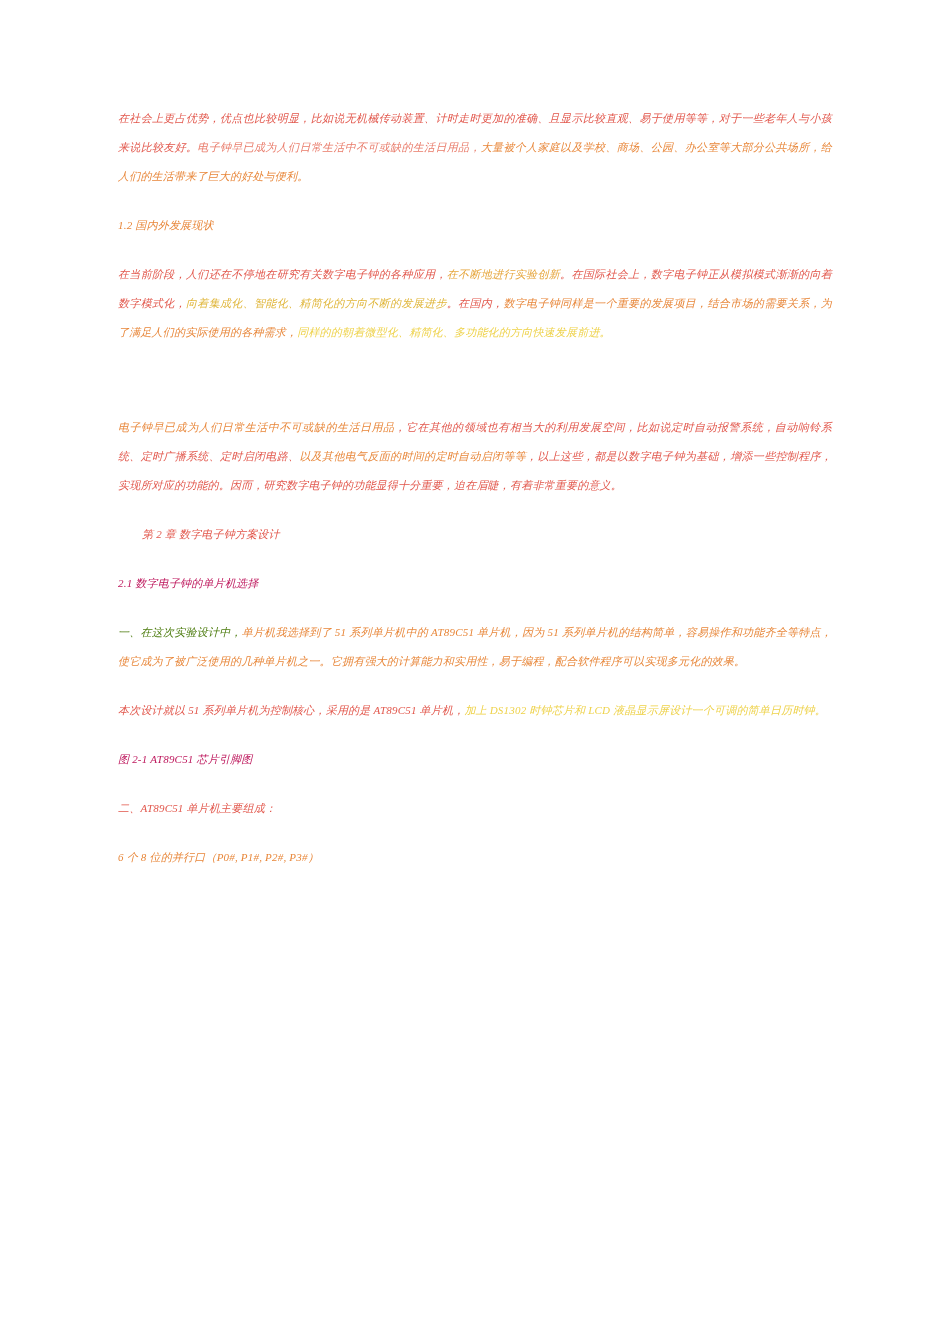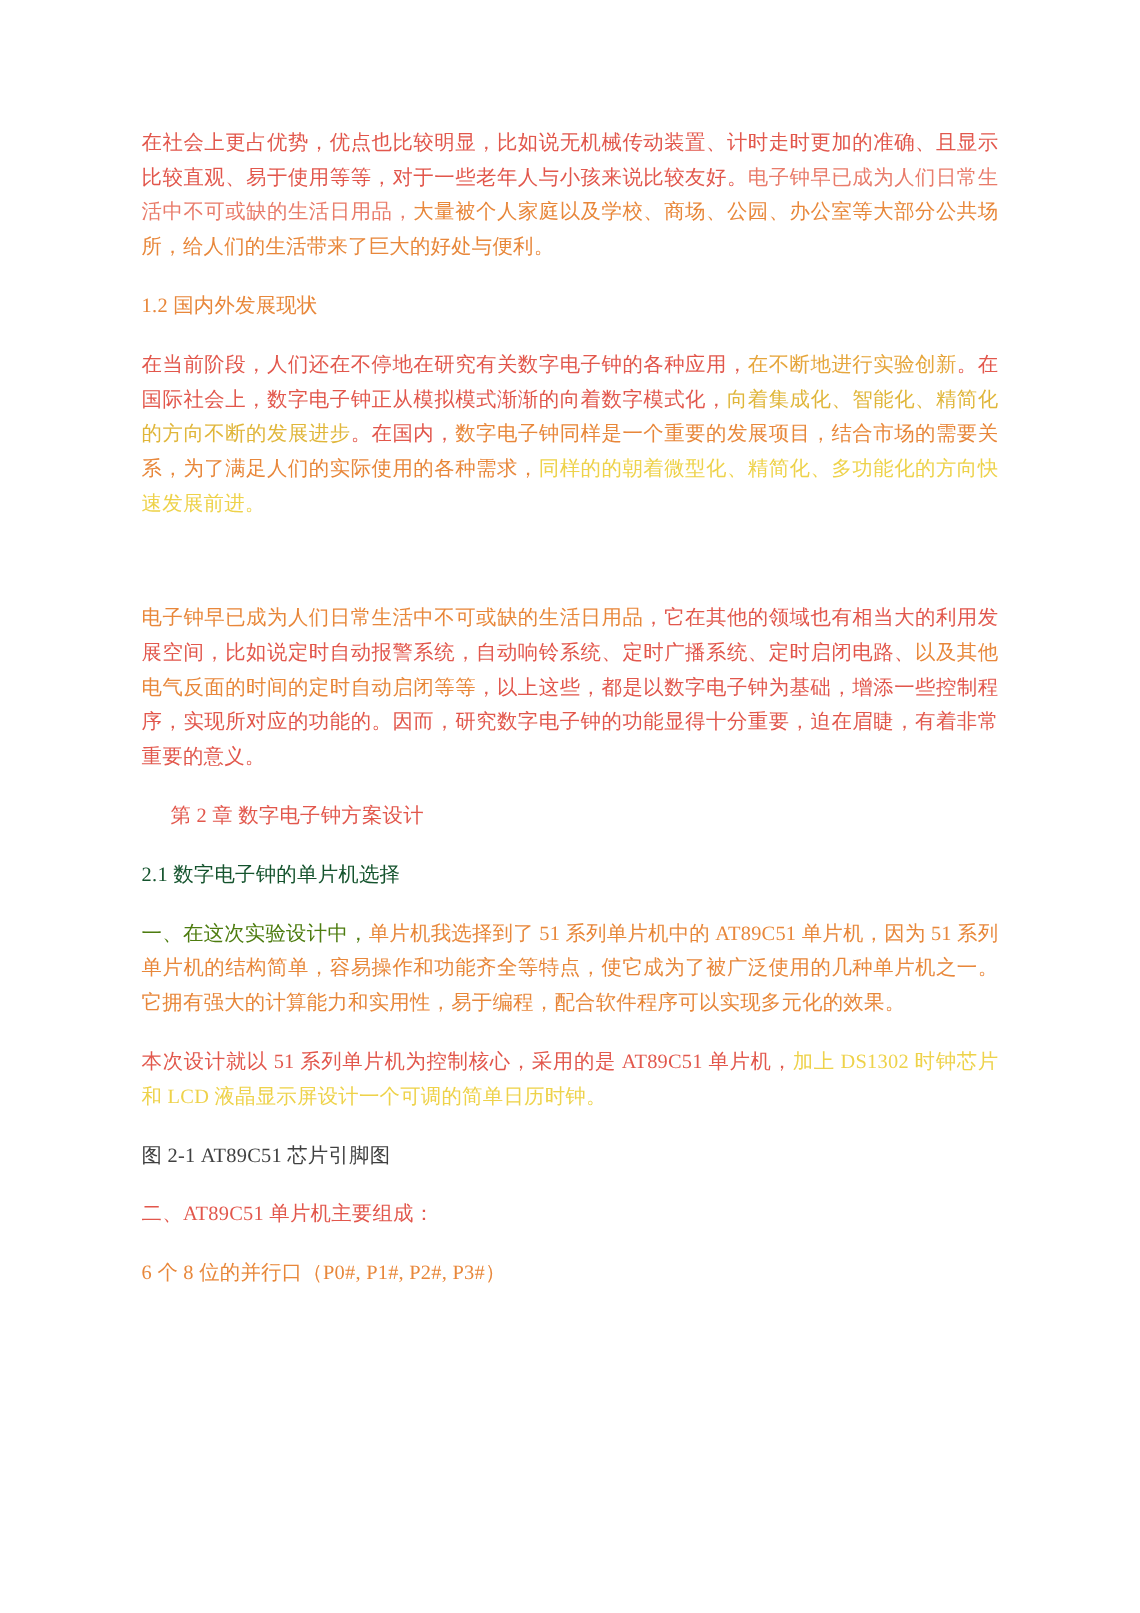"在社会上更占优势，优点也比较明显，比如说无机械传动装置、计时走时更加的准确、且显" p { font-size: 17px -> 11px; font-style: none -> italic }
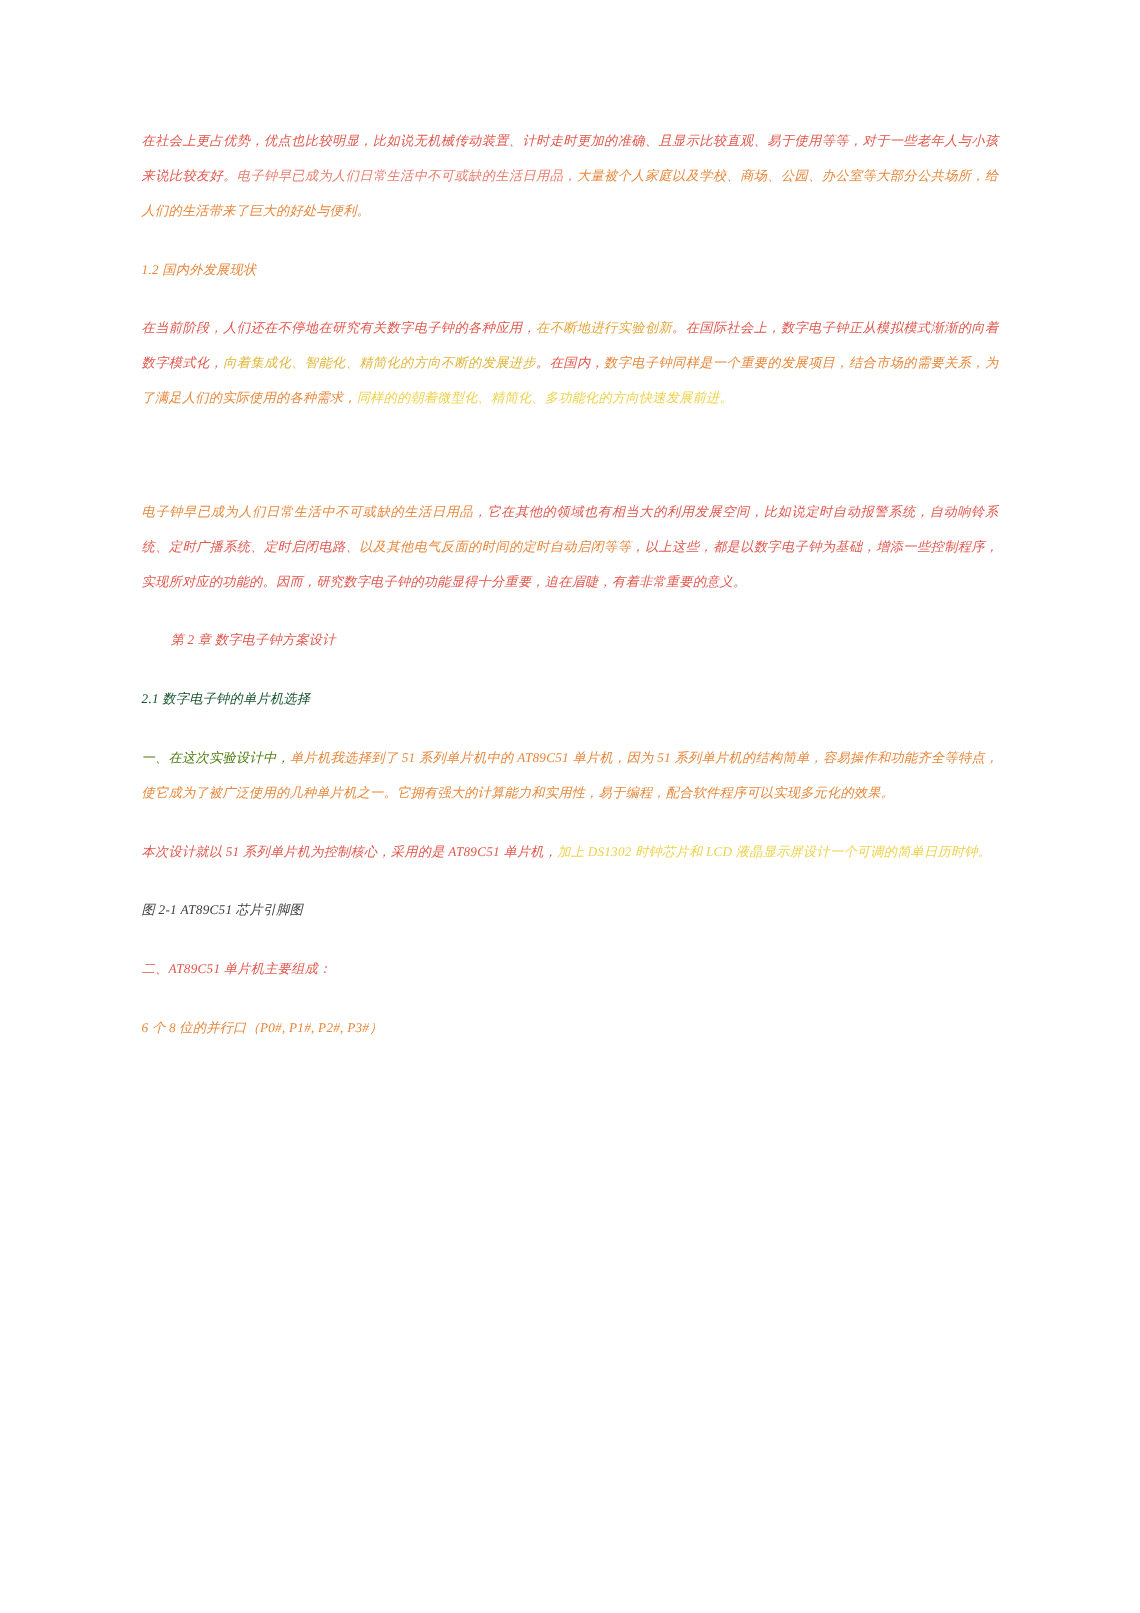"2.1 数字电子钟的单片机选择" span { color: #14532d -> #be185d }
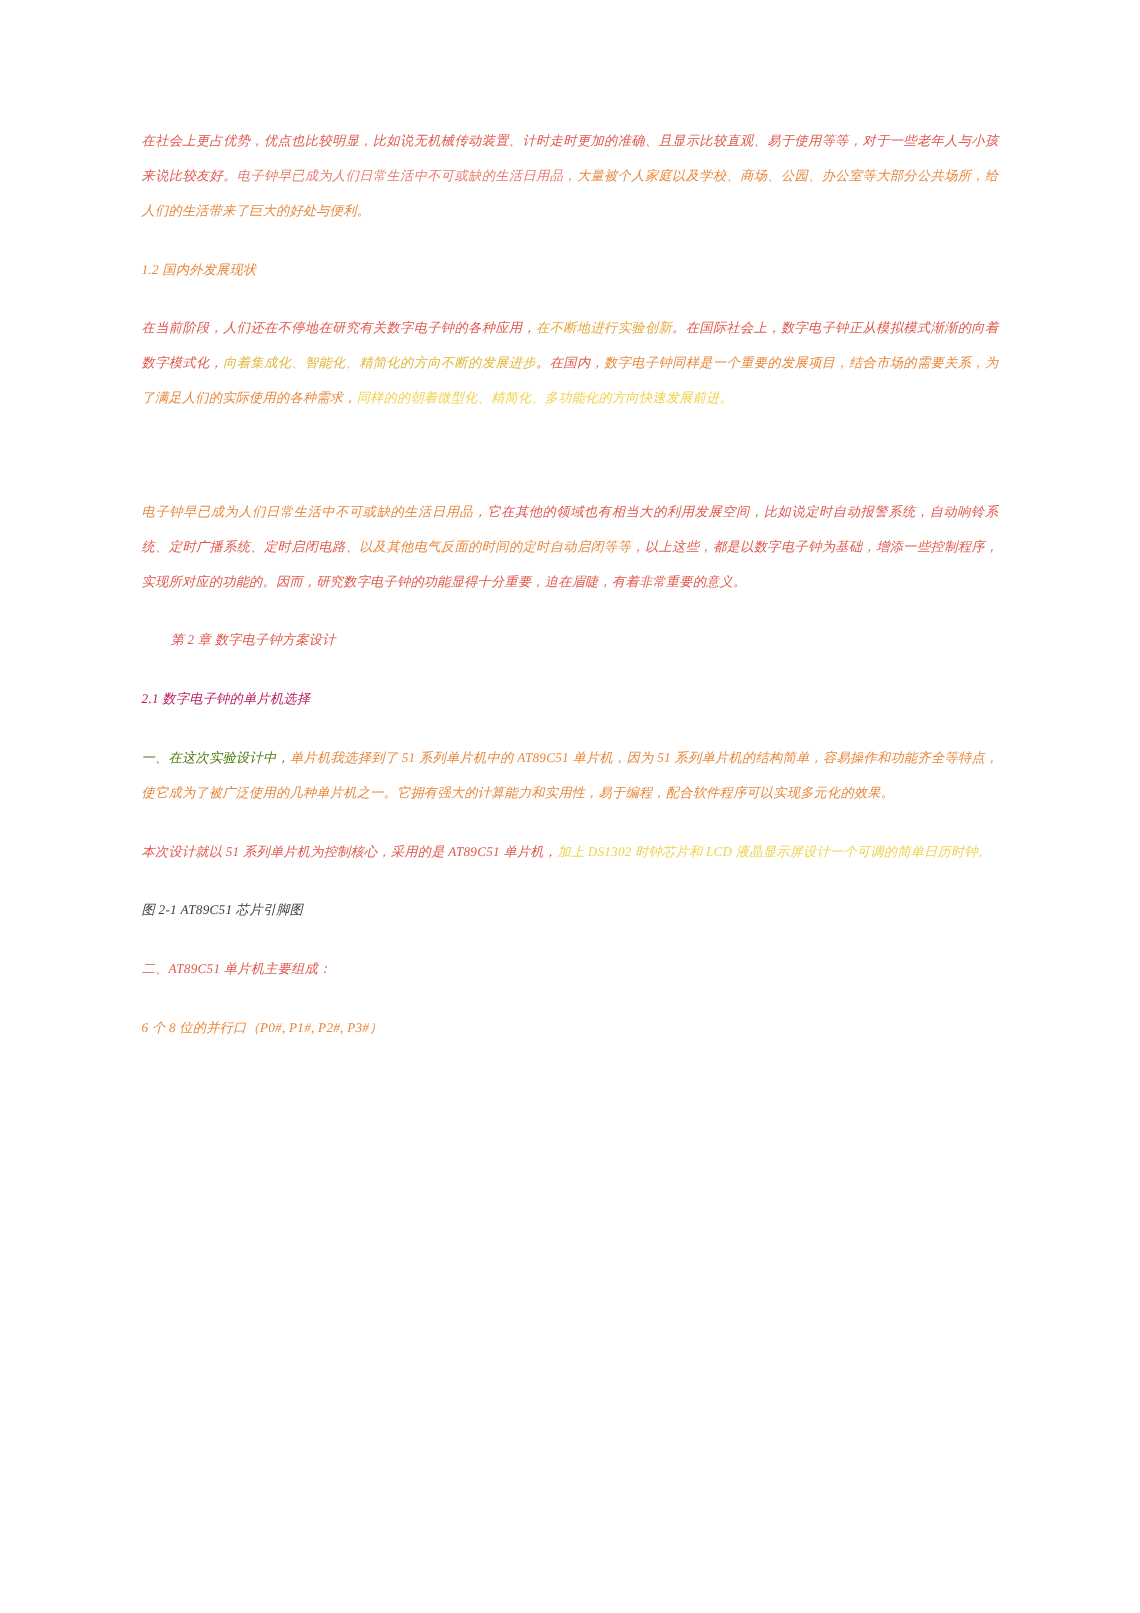"图 2-1 AT89C51 芯片引脚图" span { color: #404040 -> #be185d }
